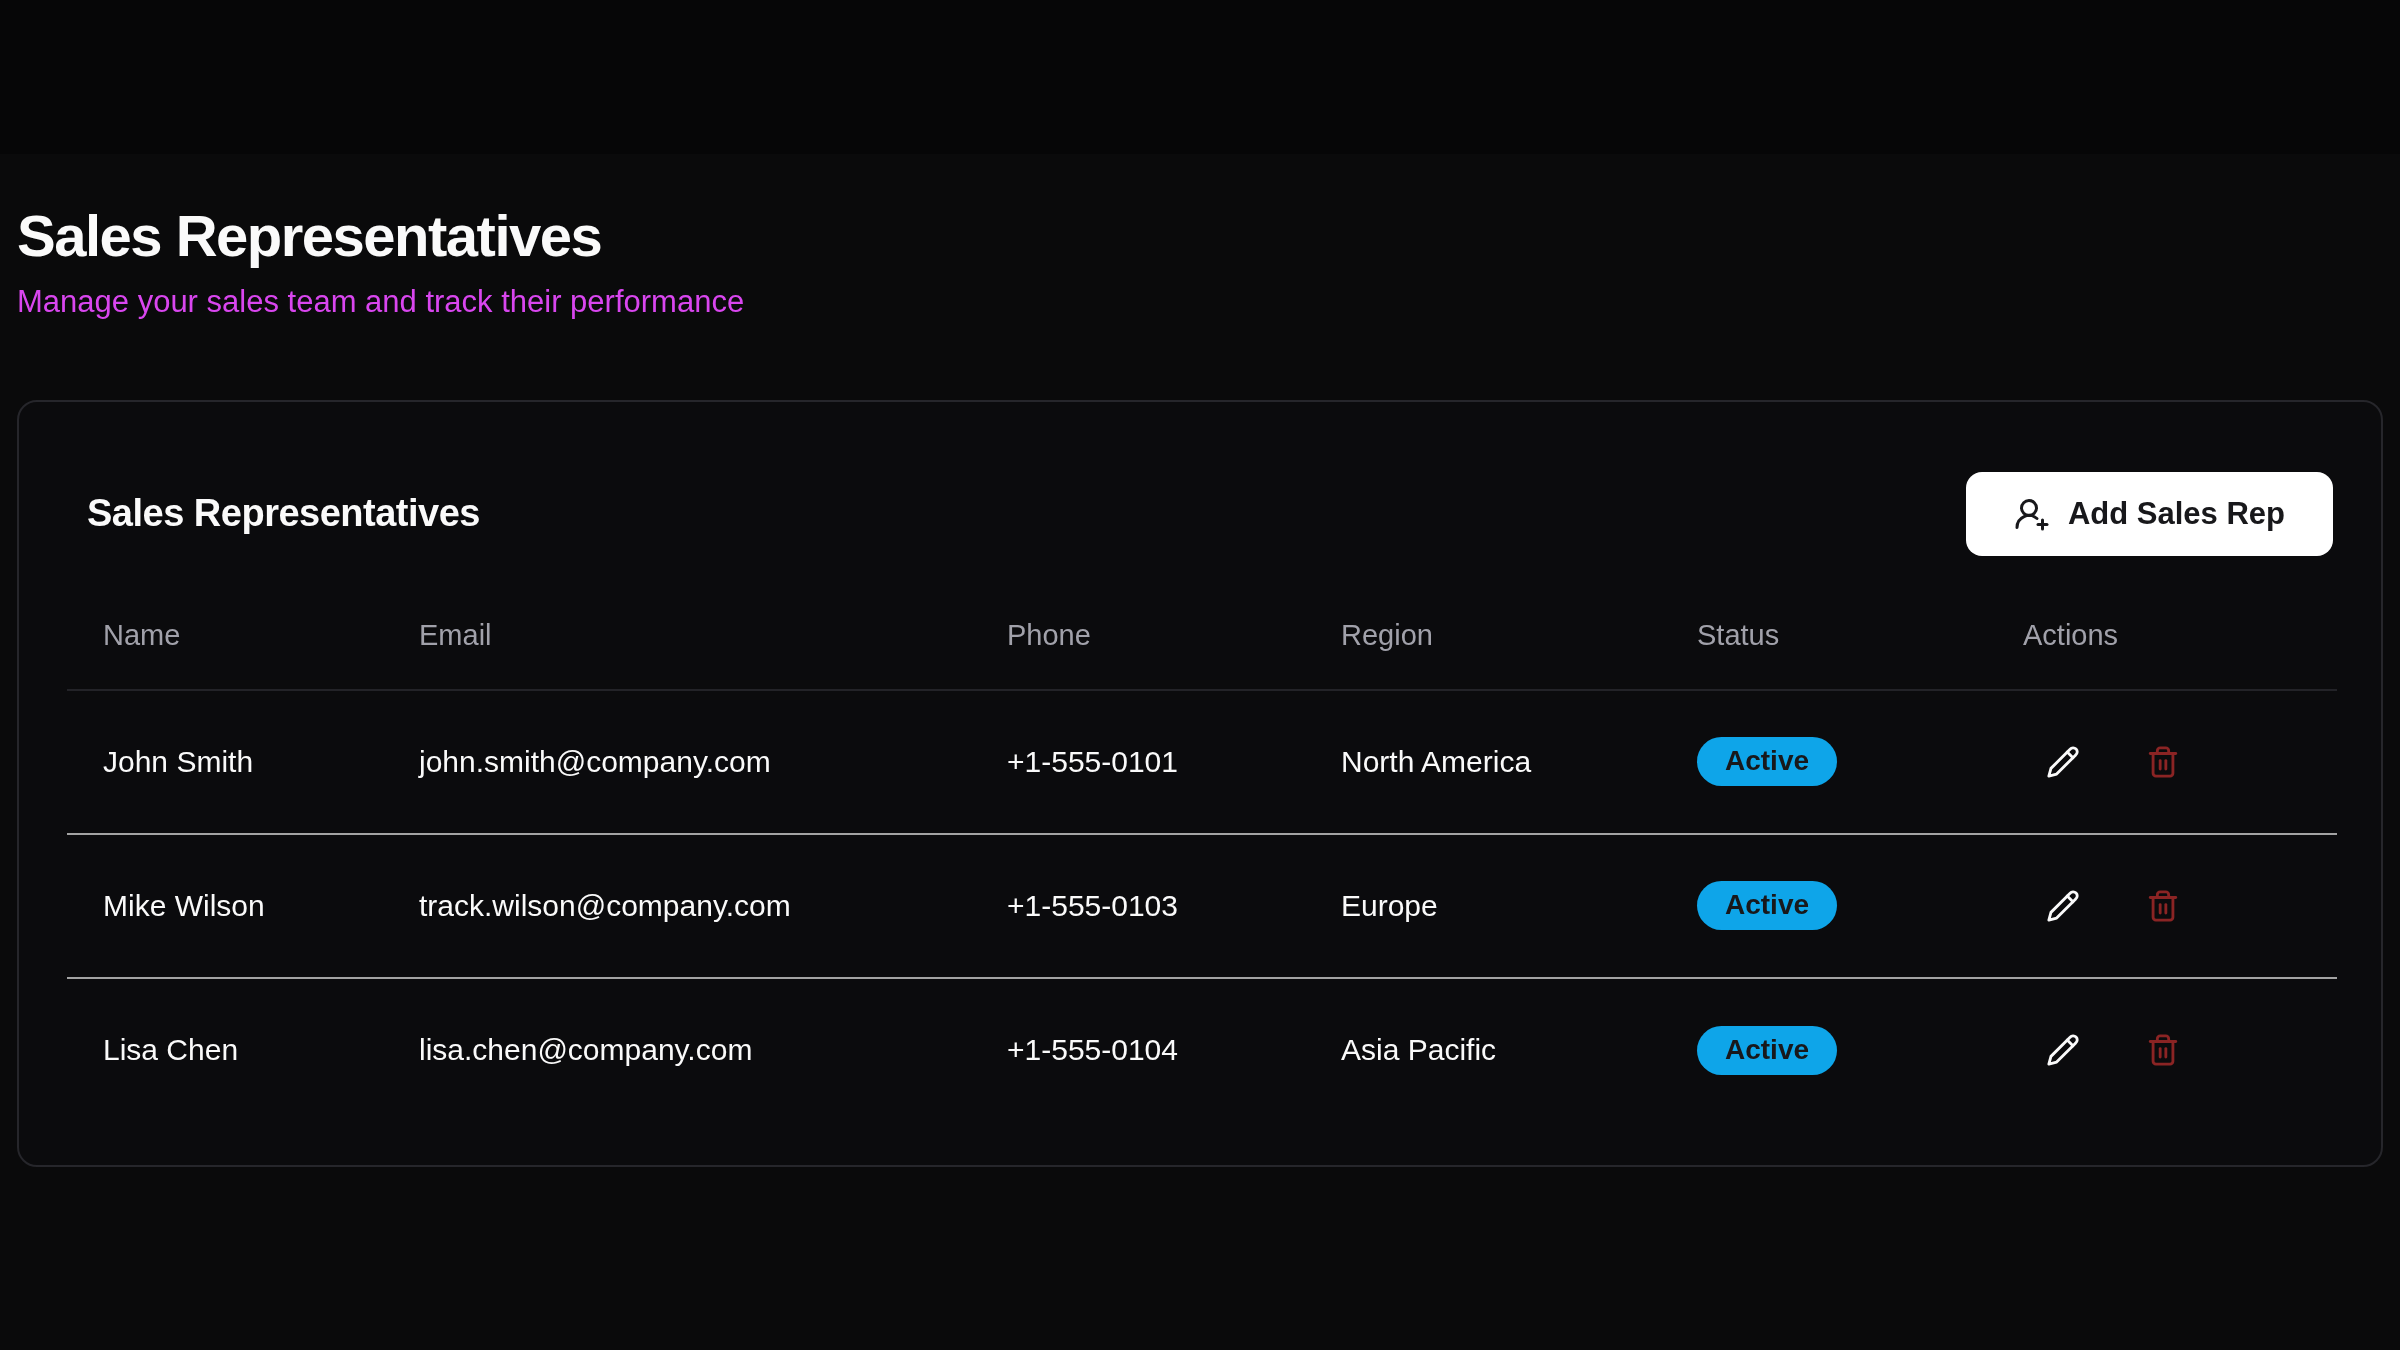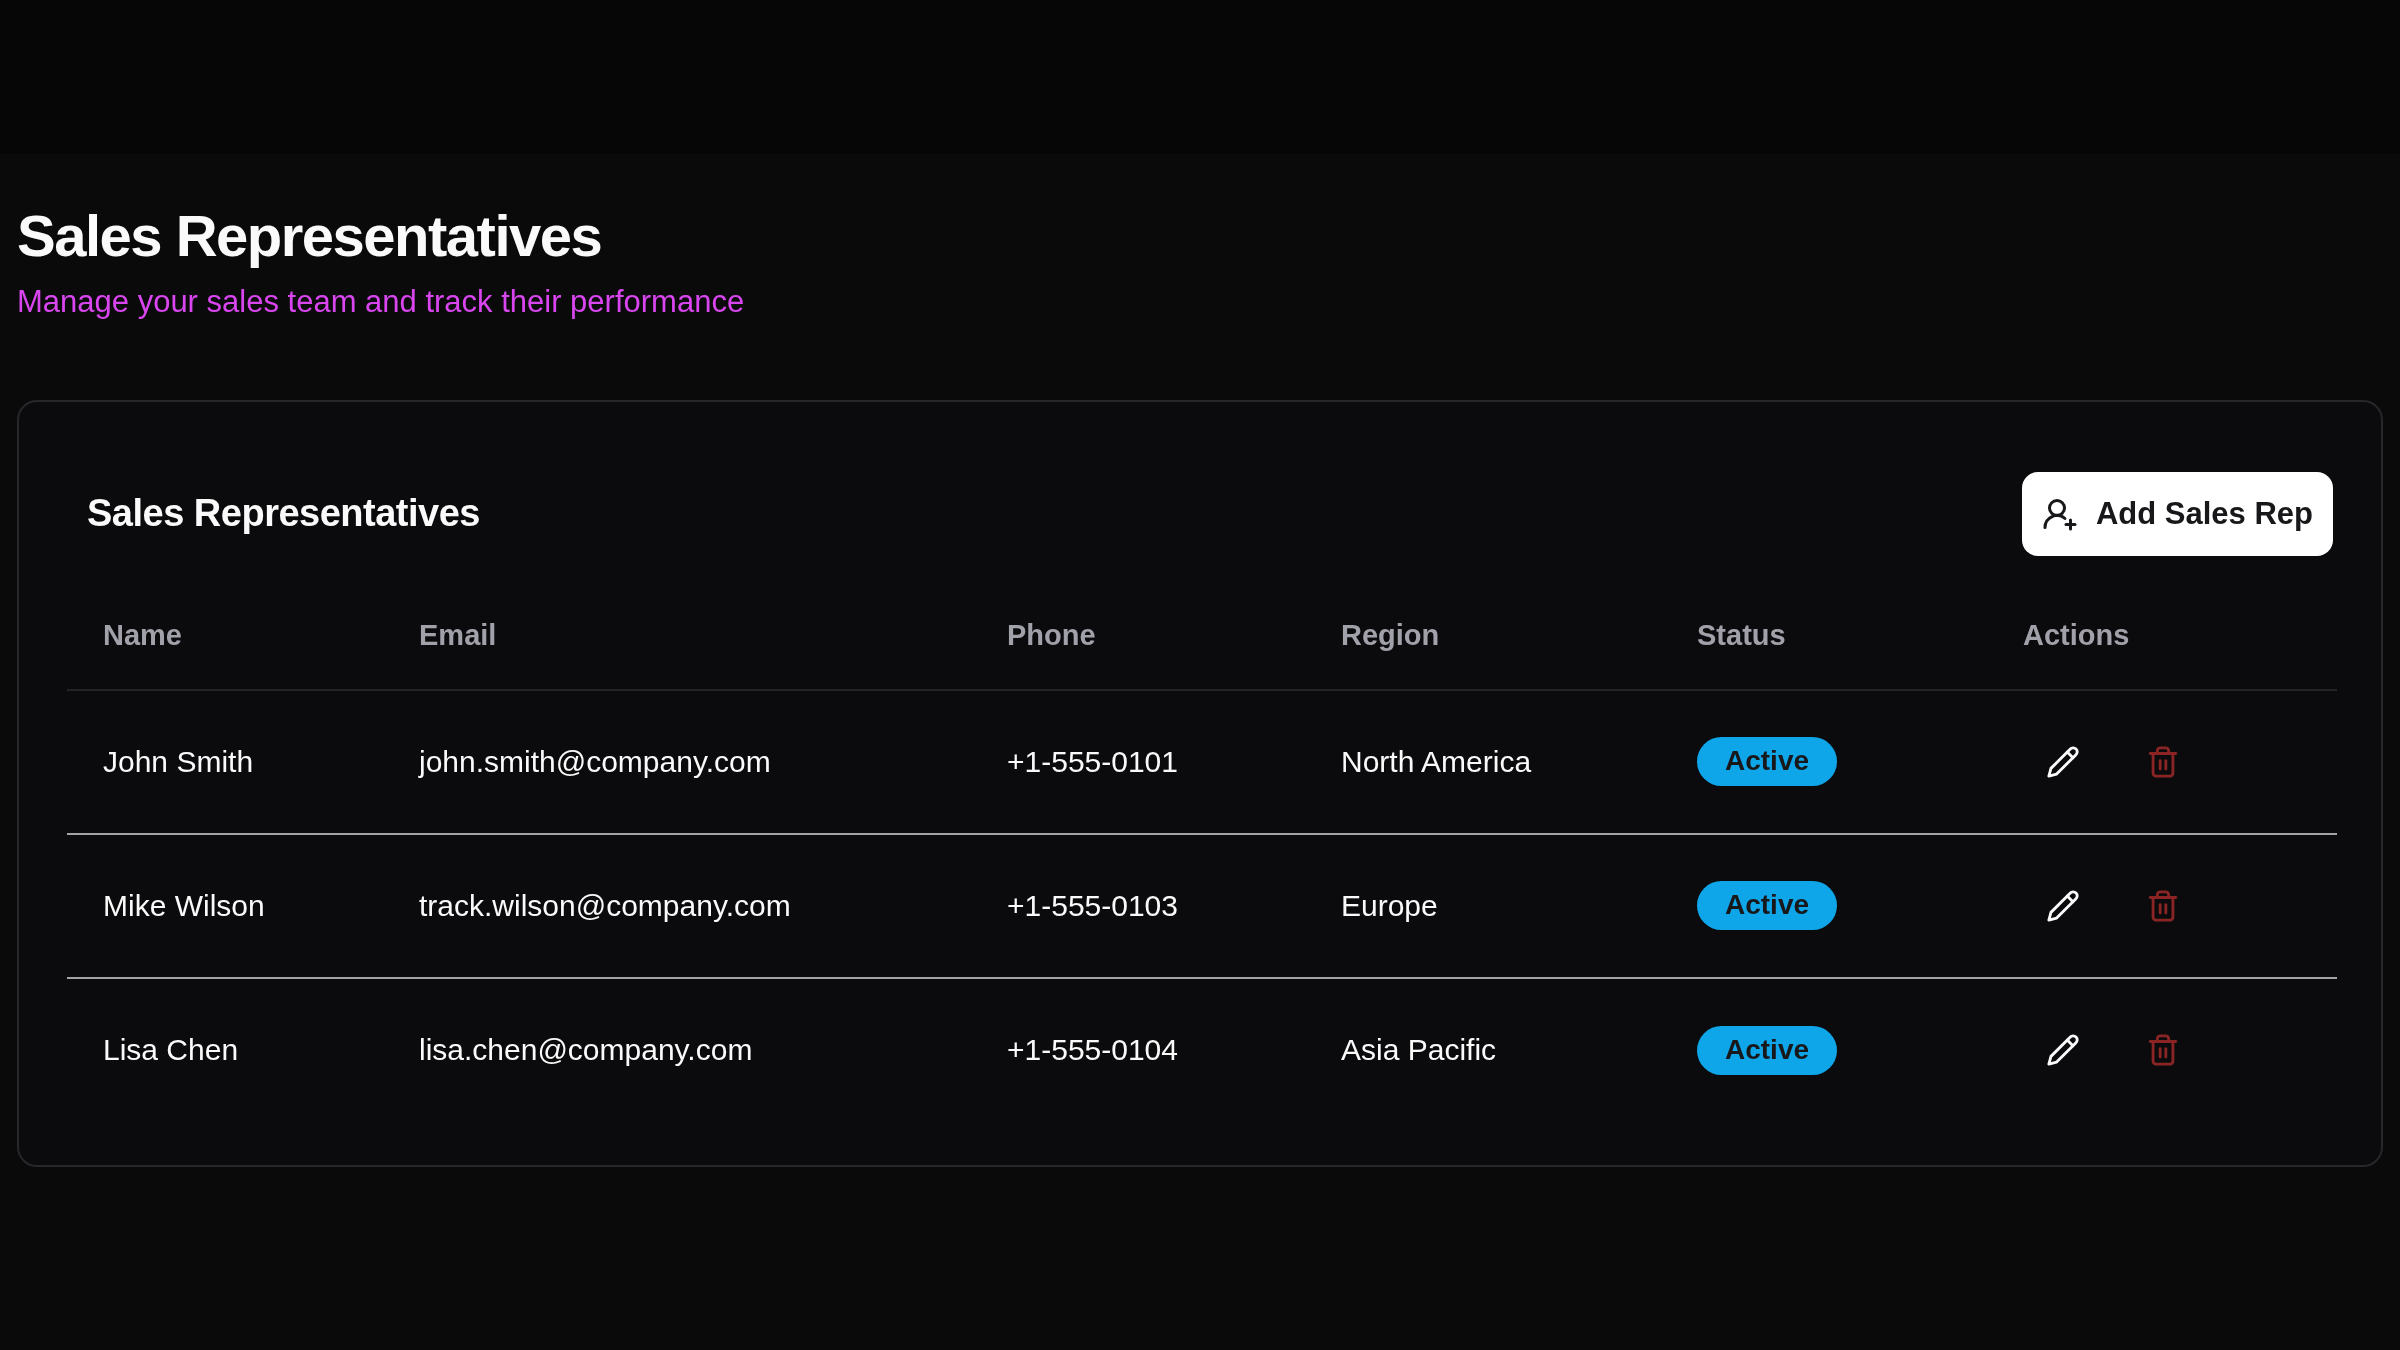"Add Sales Rep" .add-btn { padding: 0 20px -> 0 48px }
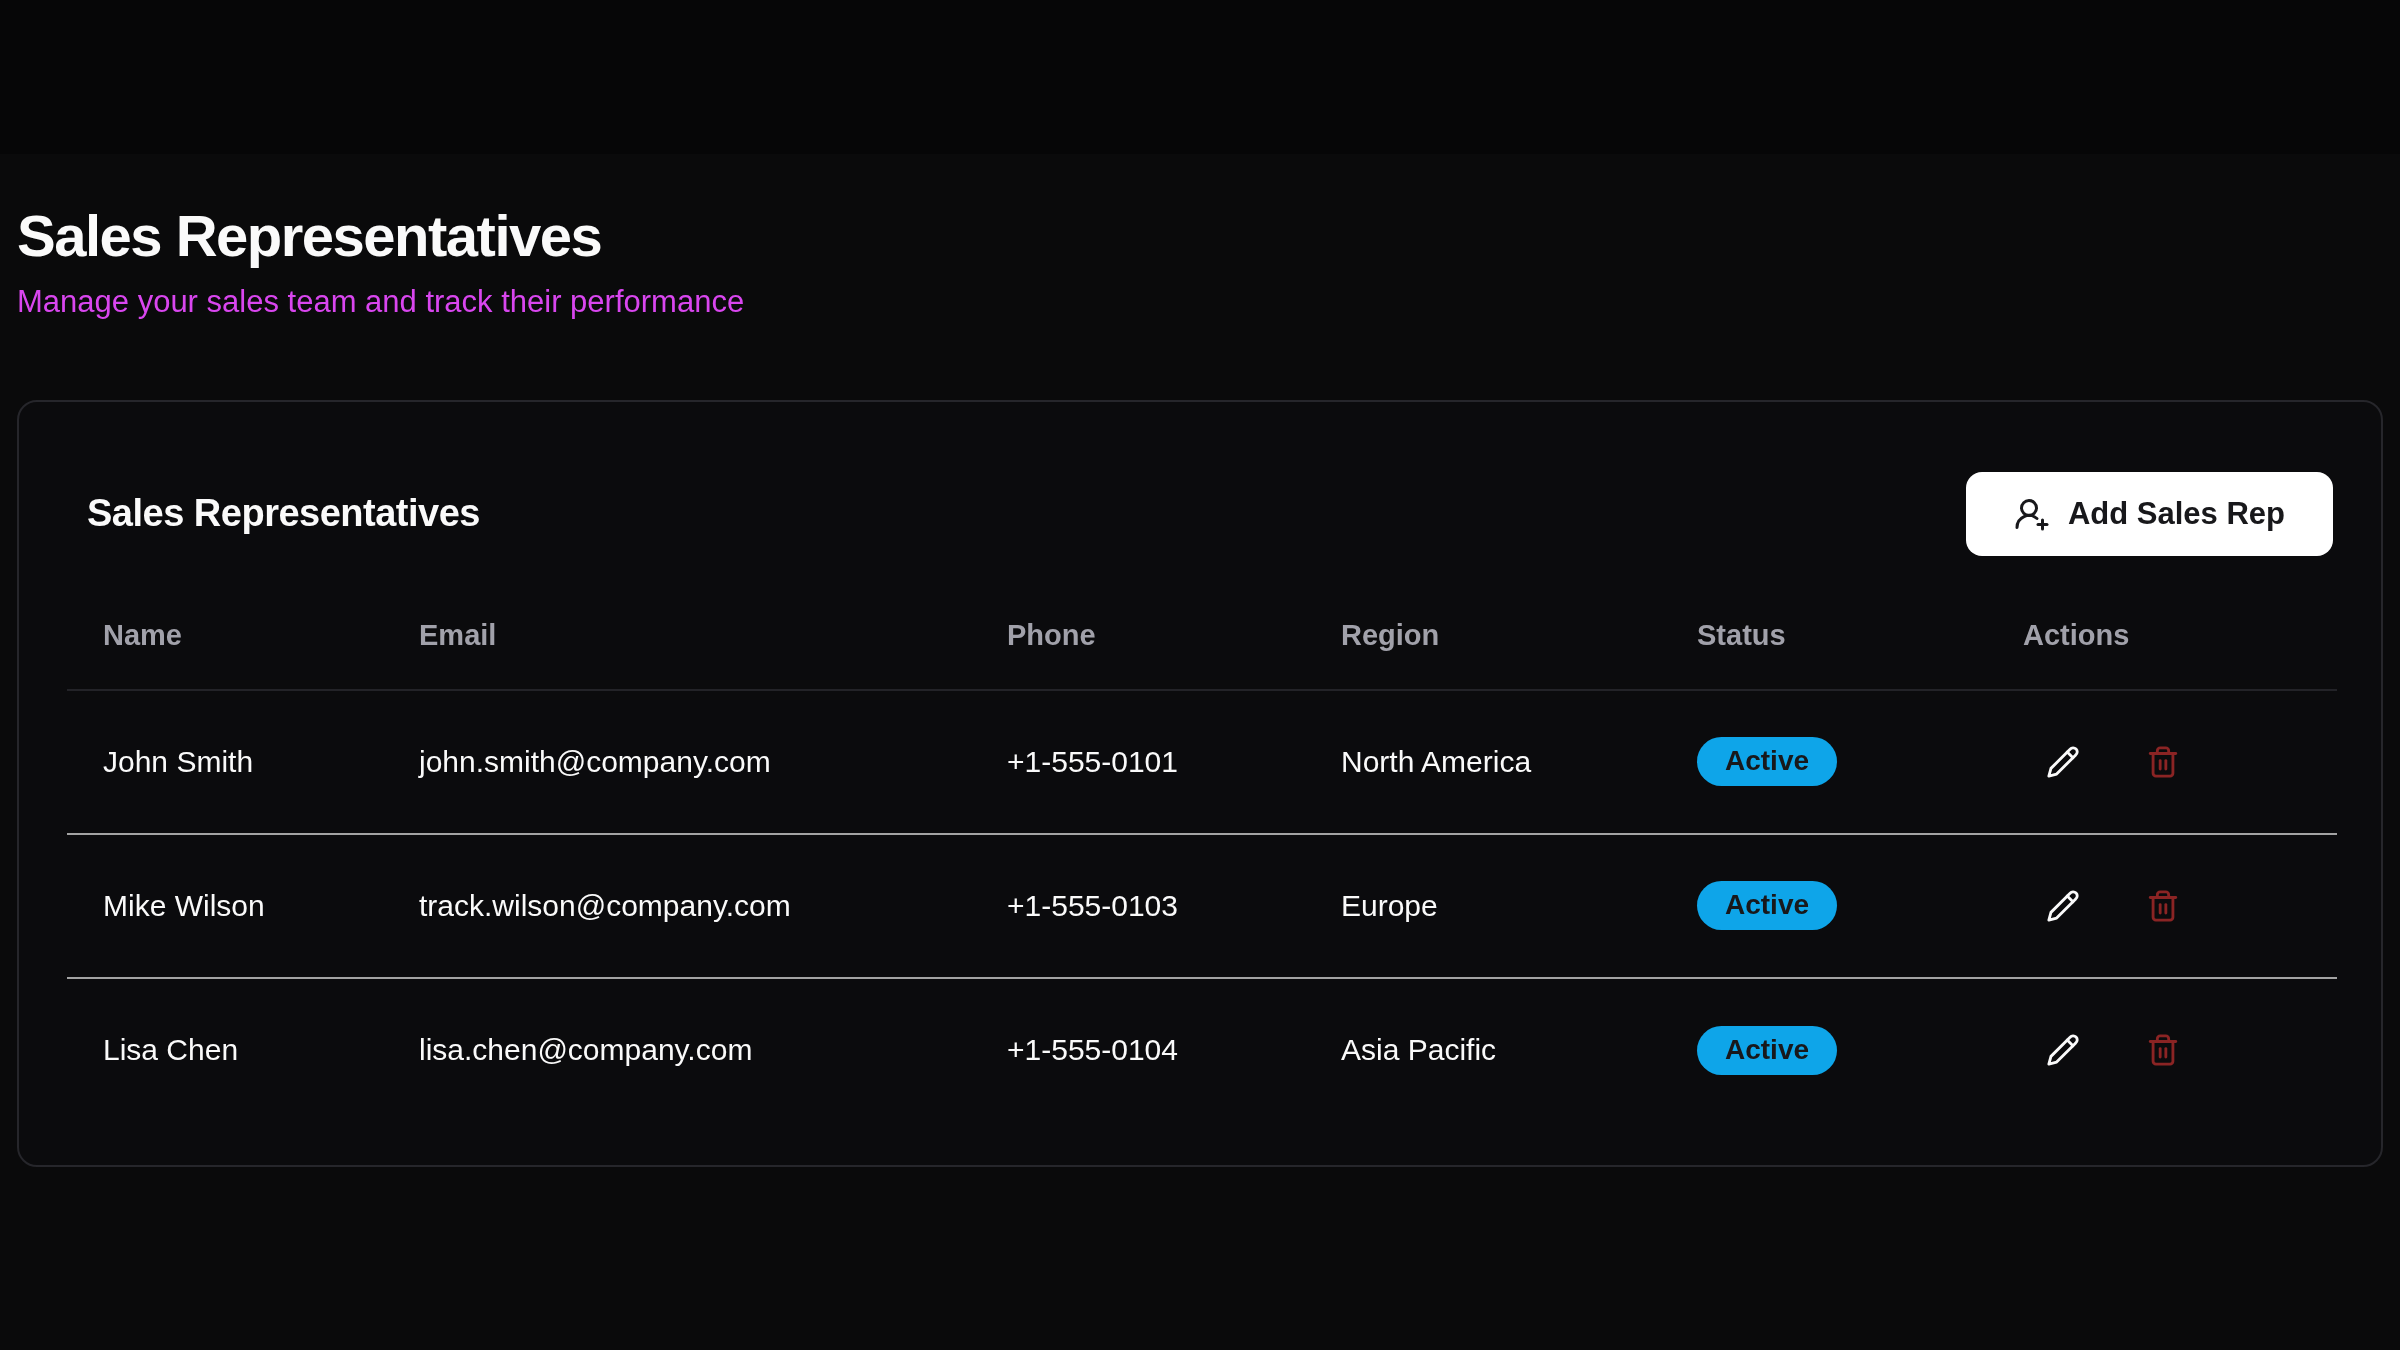"Name" th { font-weight: 700 -> 400 }
